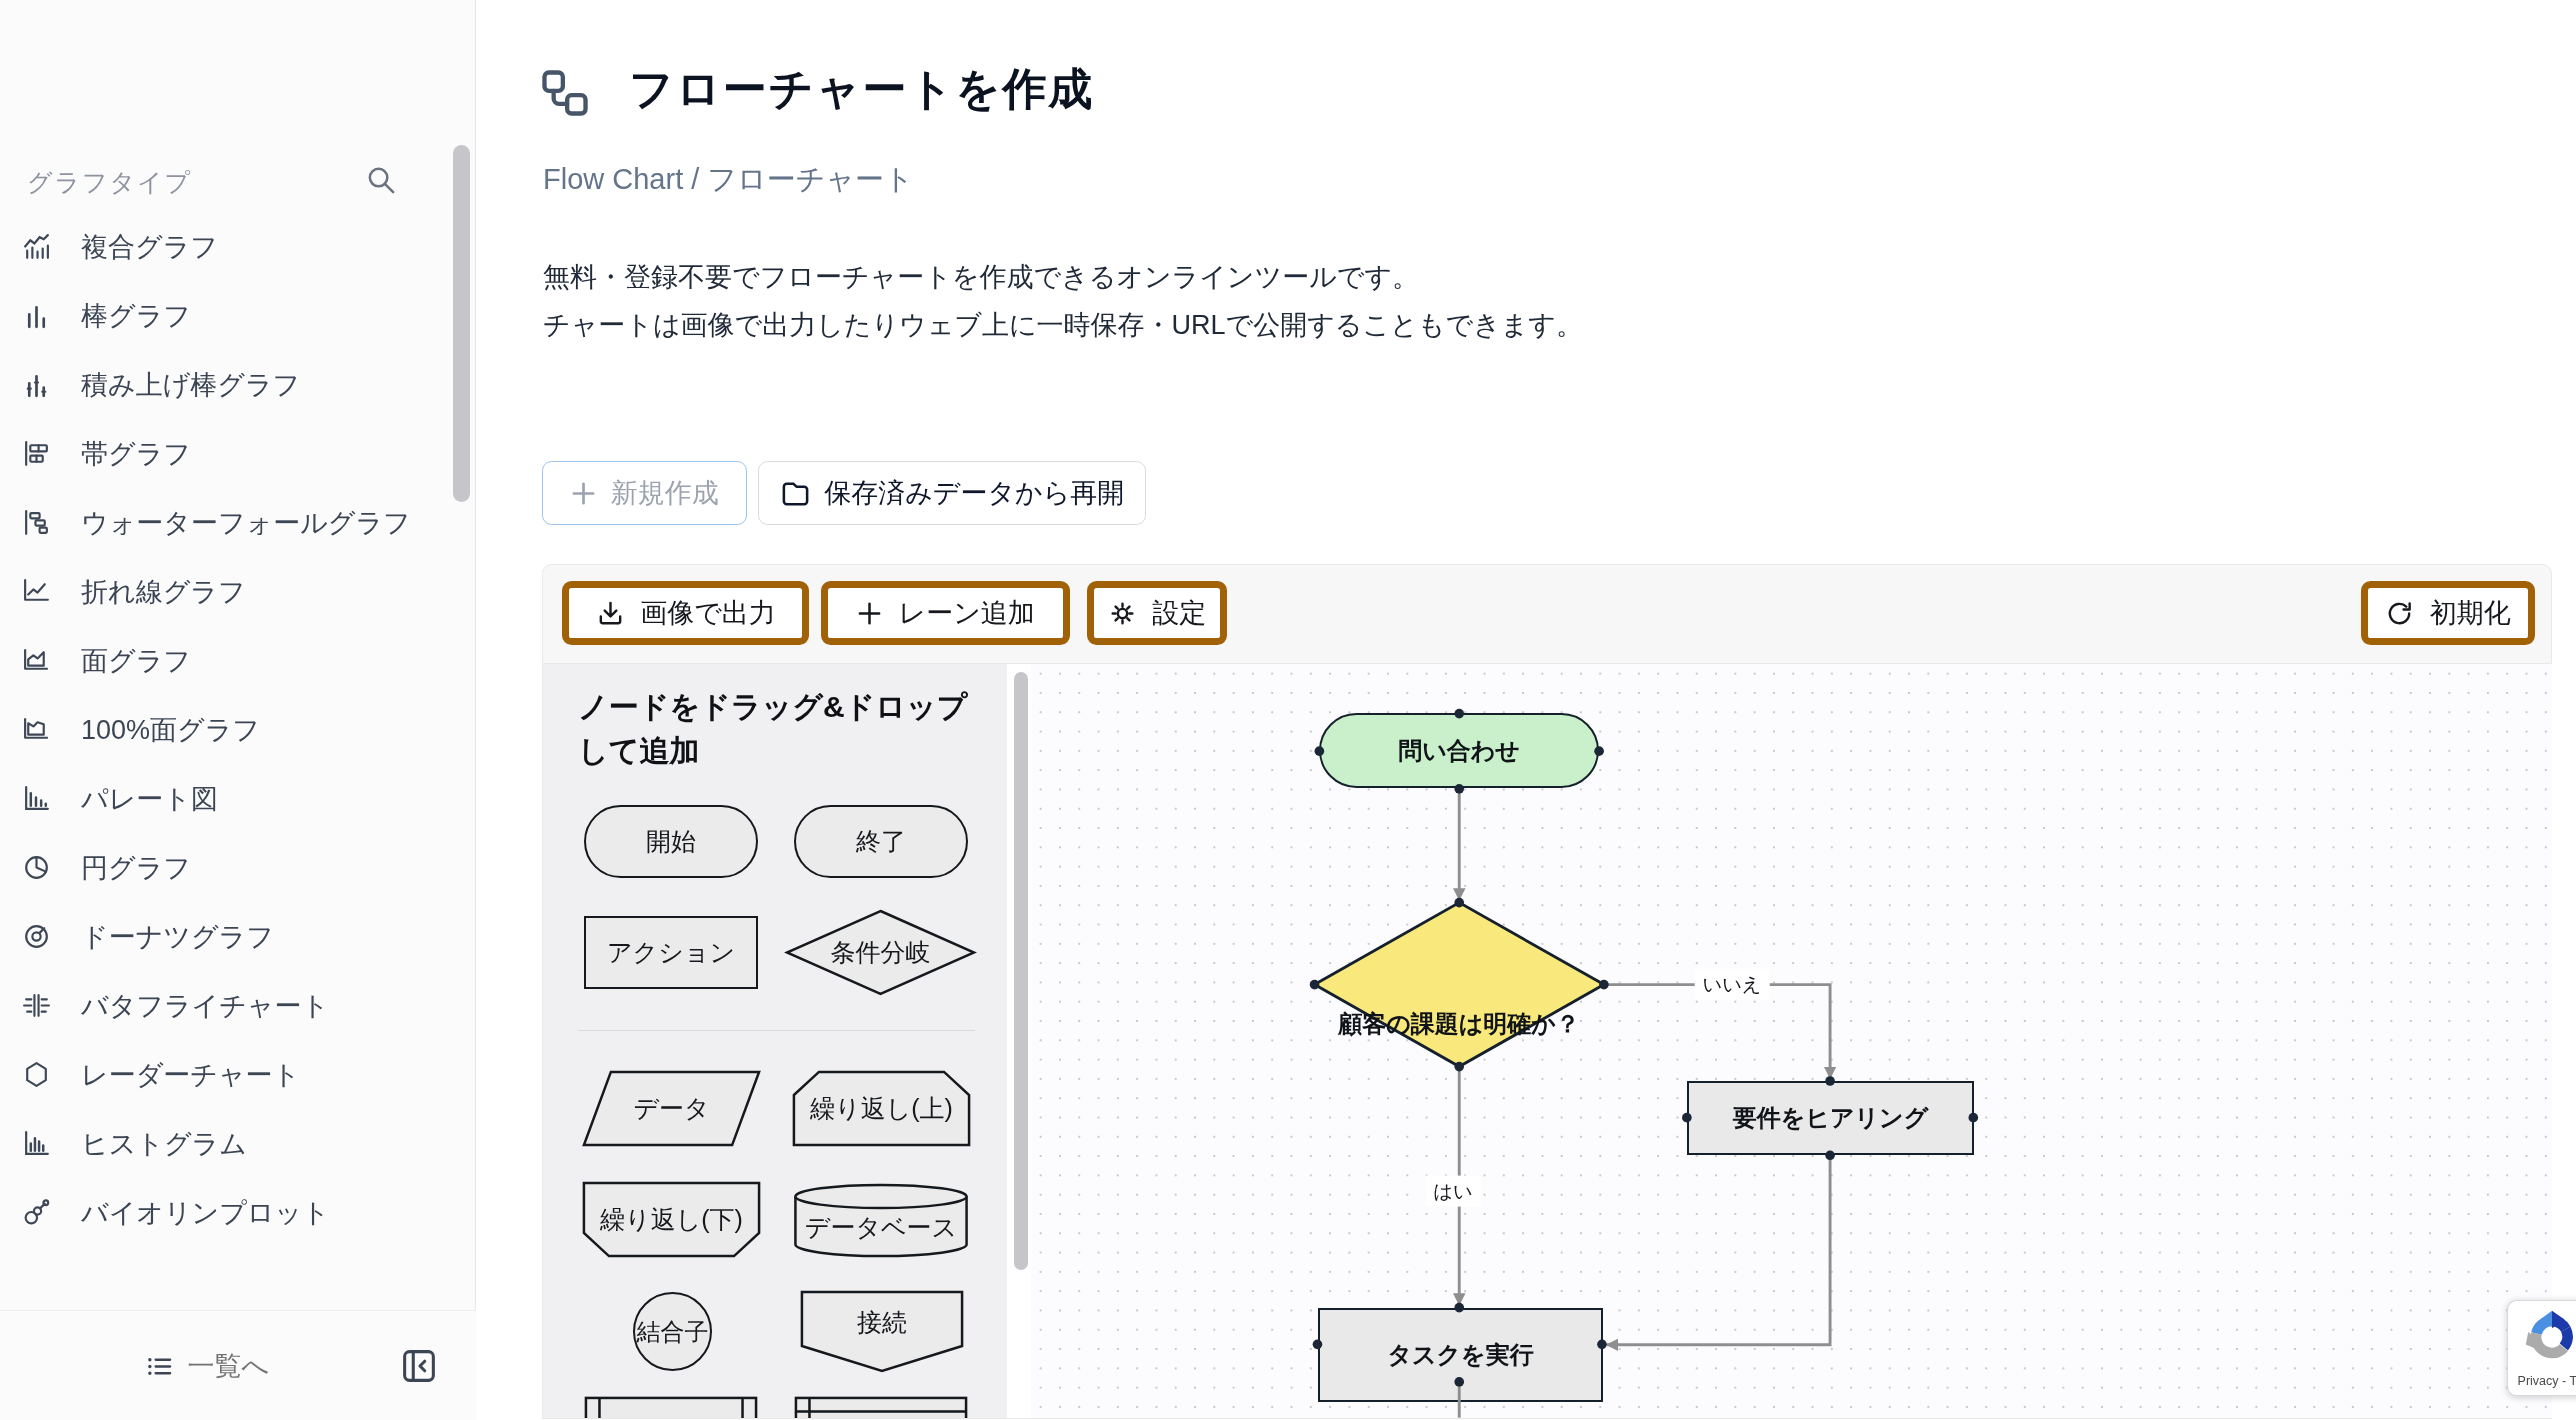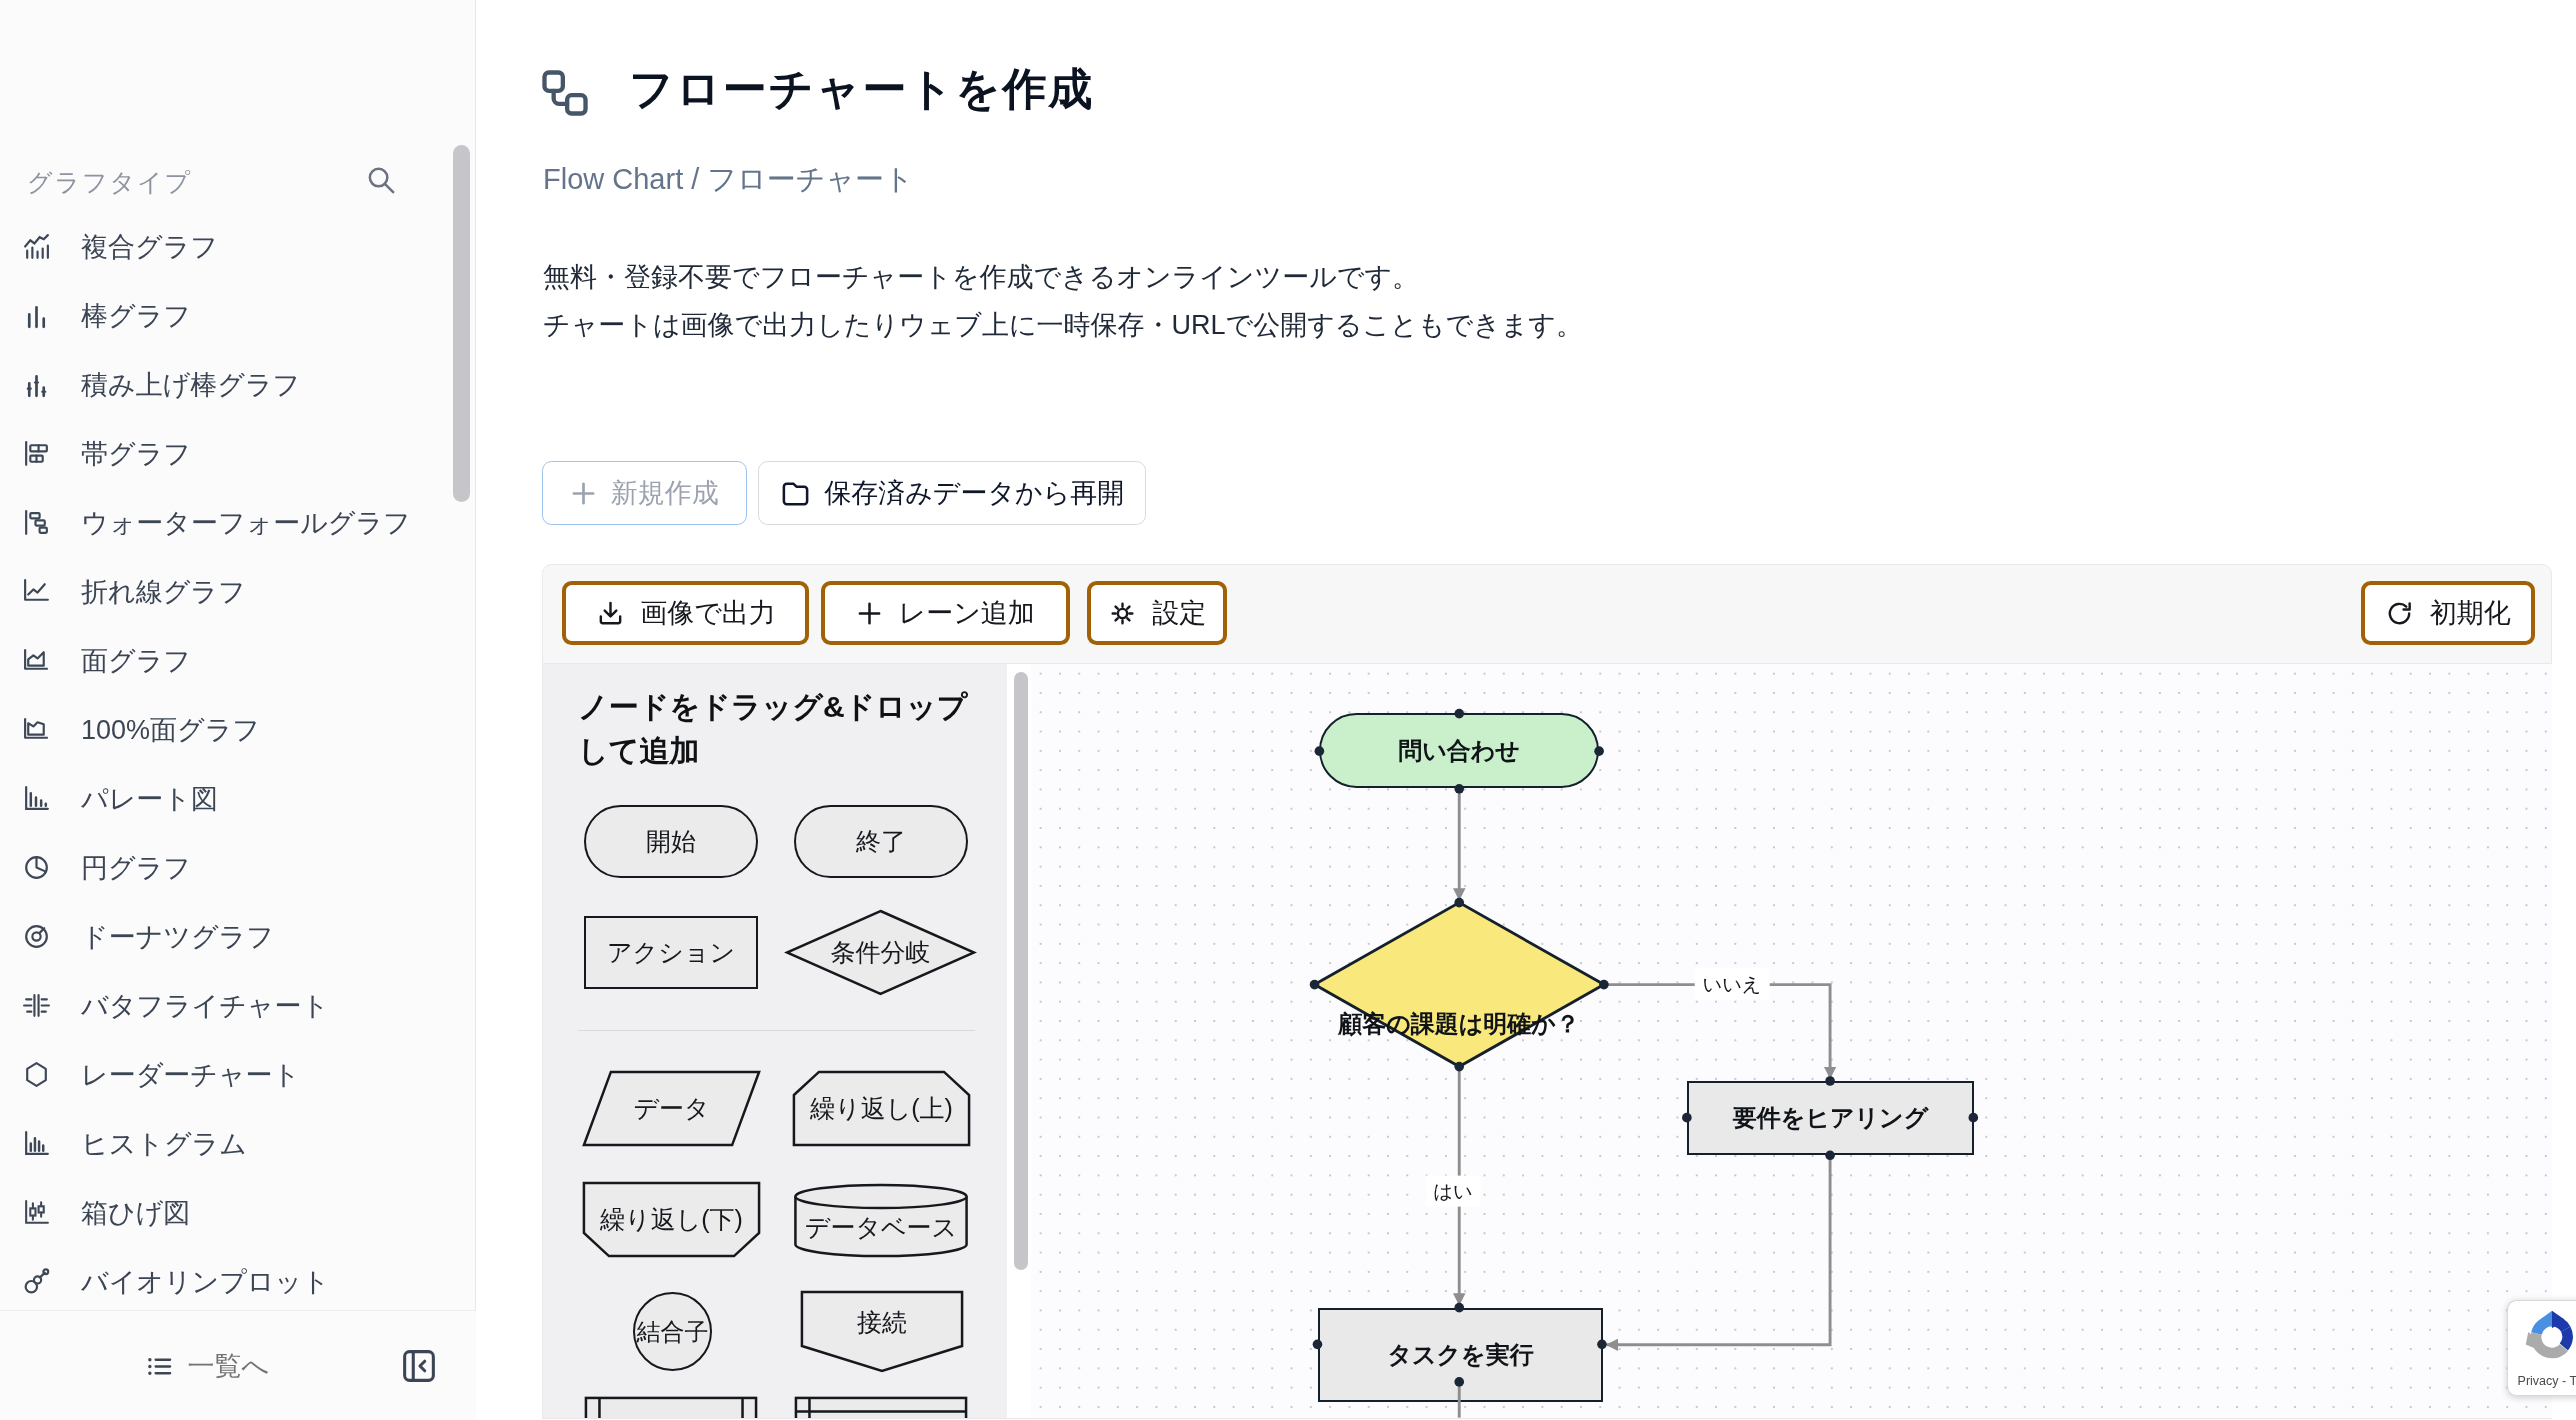"画像で出力" .tbtn { border: 4px solid #a16207 -> 7px solid #a16207 }
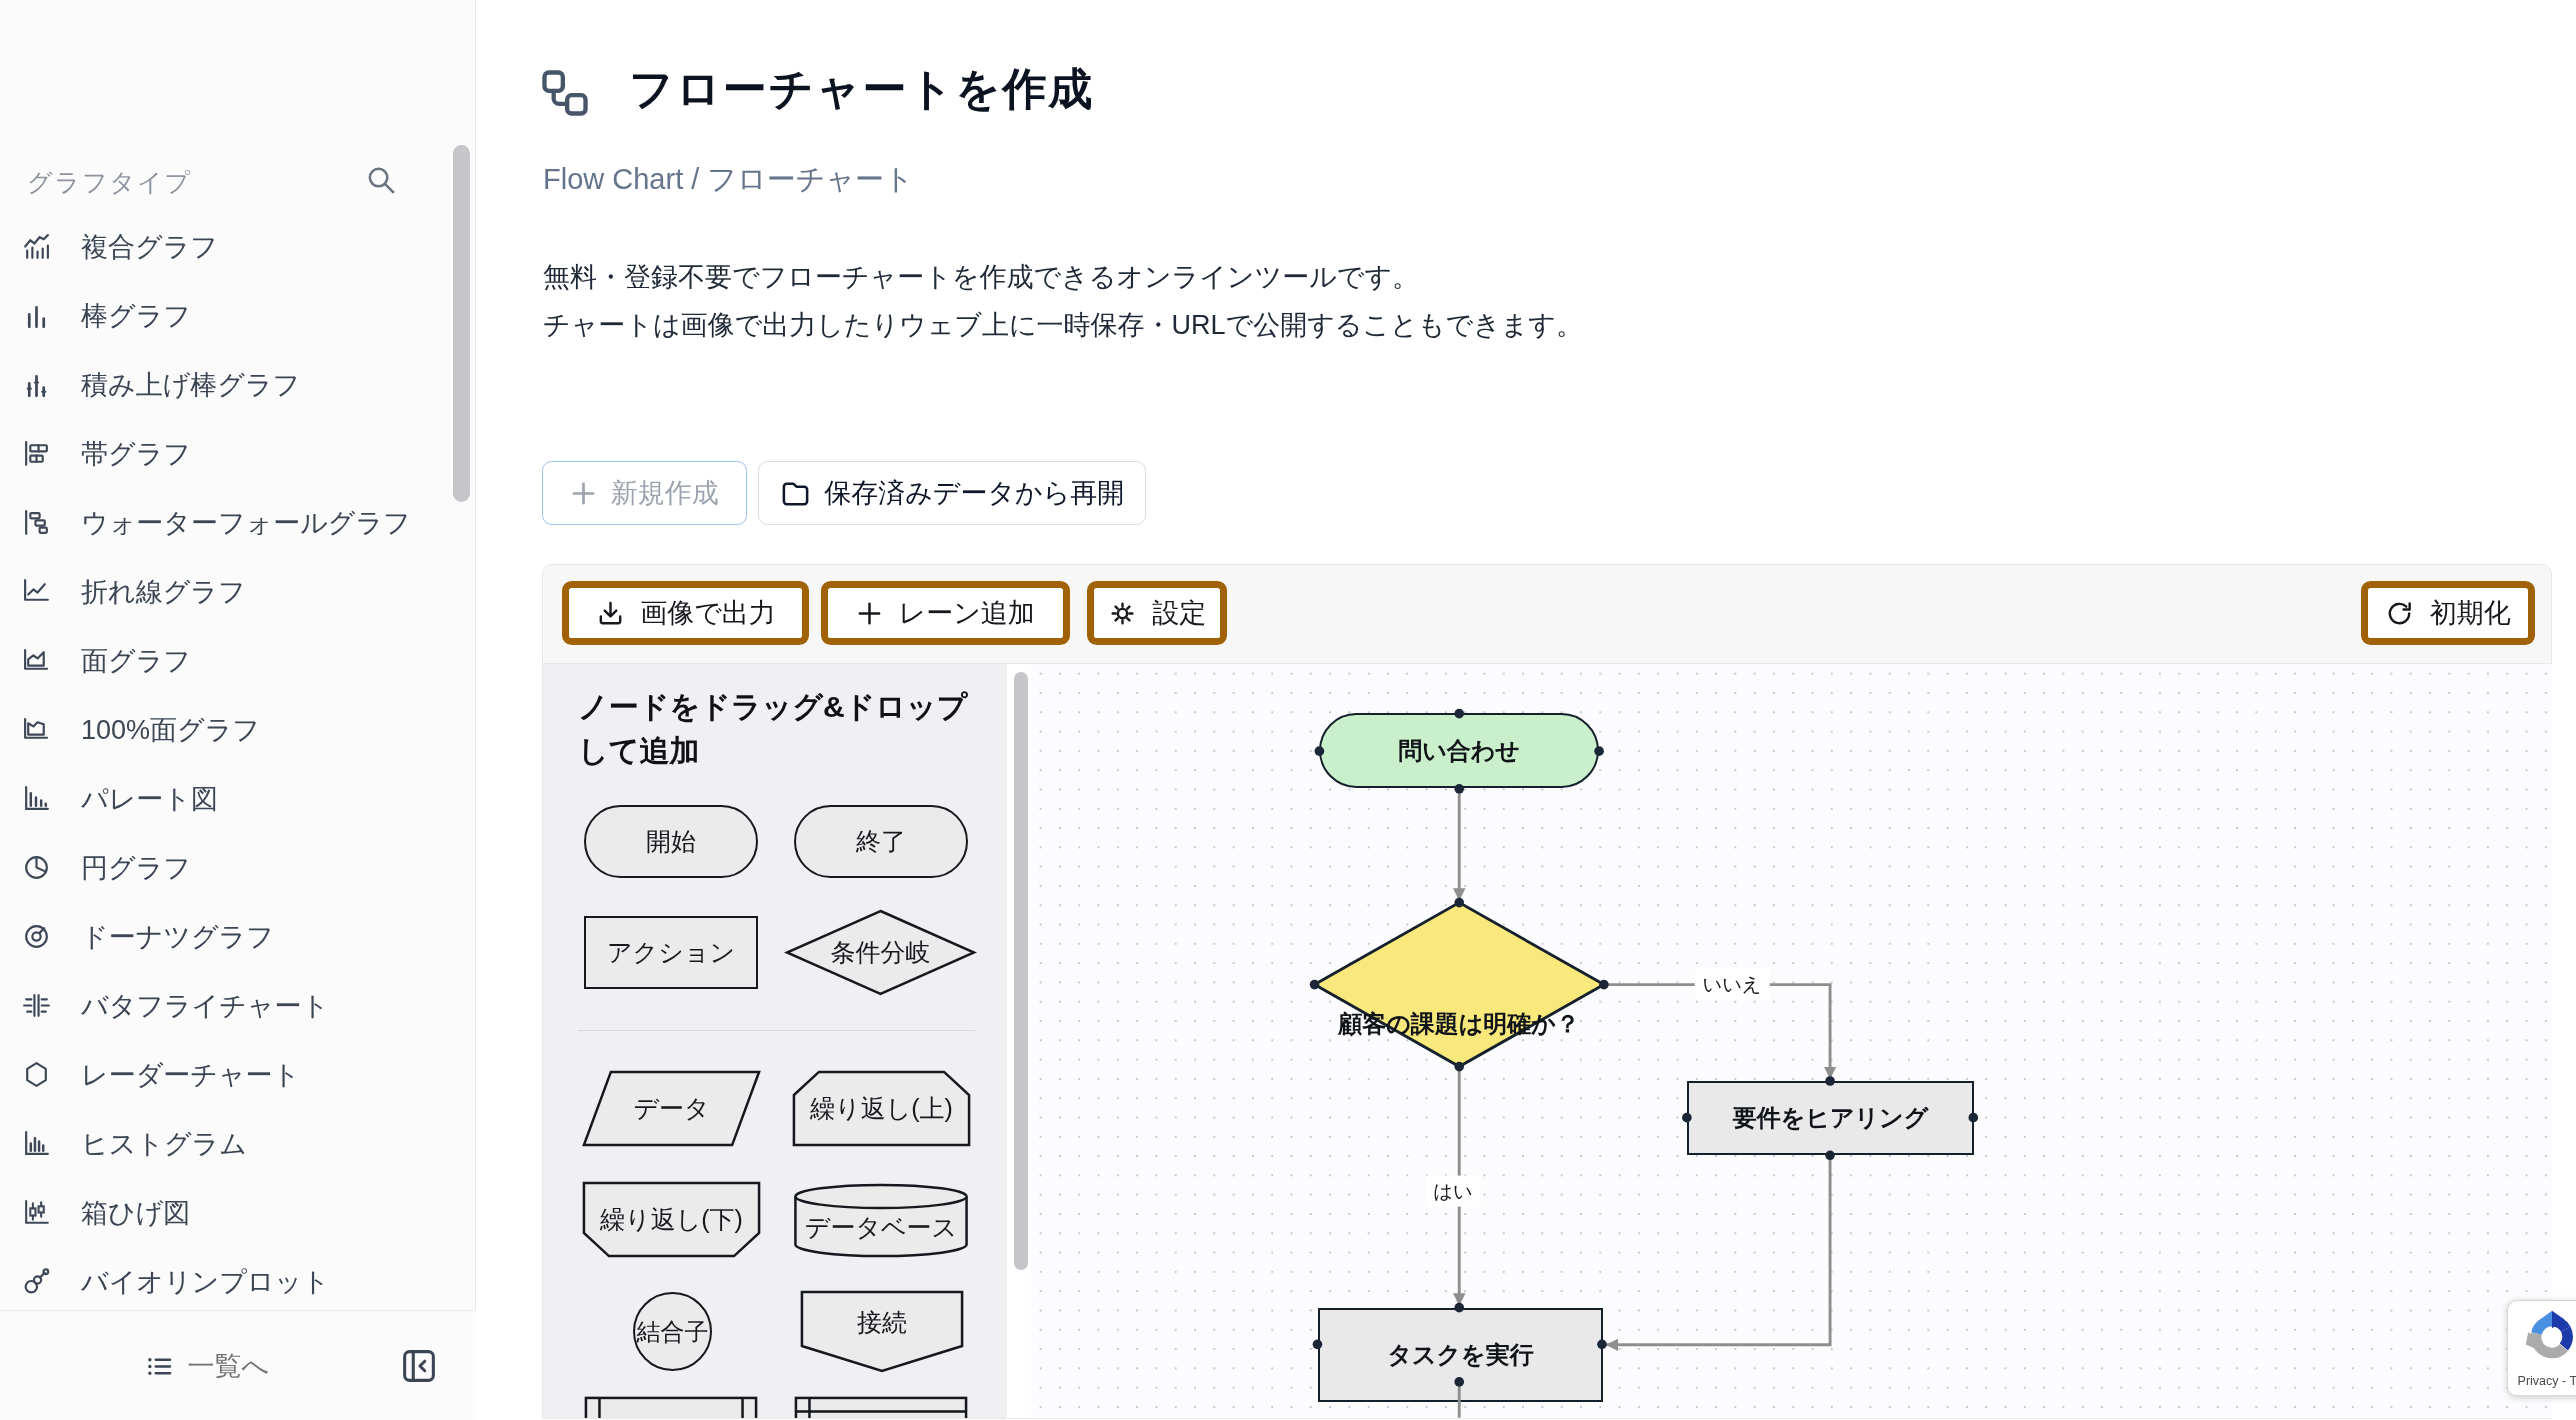"箱ひげ図" div.sb-item { html: <div> <svg> <path></path> <rect></rect> <path></path> <rect></rect> <path></path> </svg> <span>箱ひげ図</span> </div> -> none }
